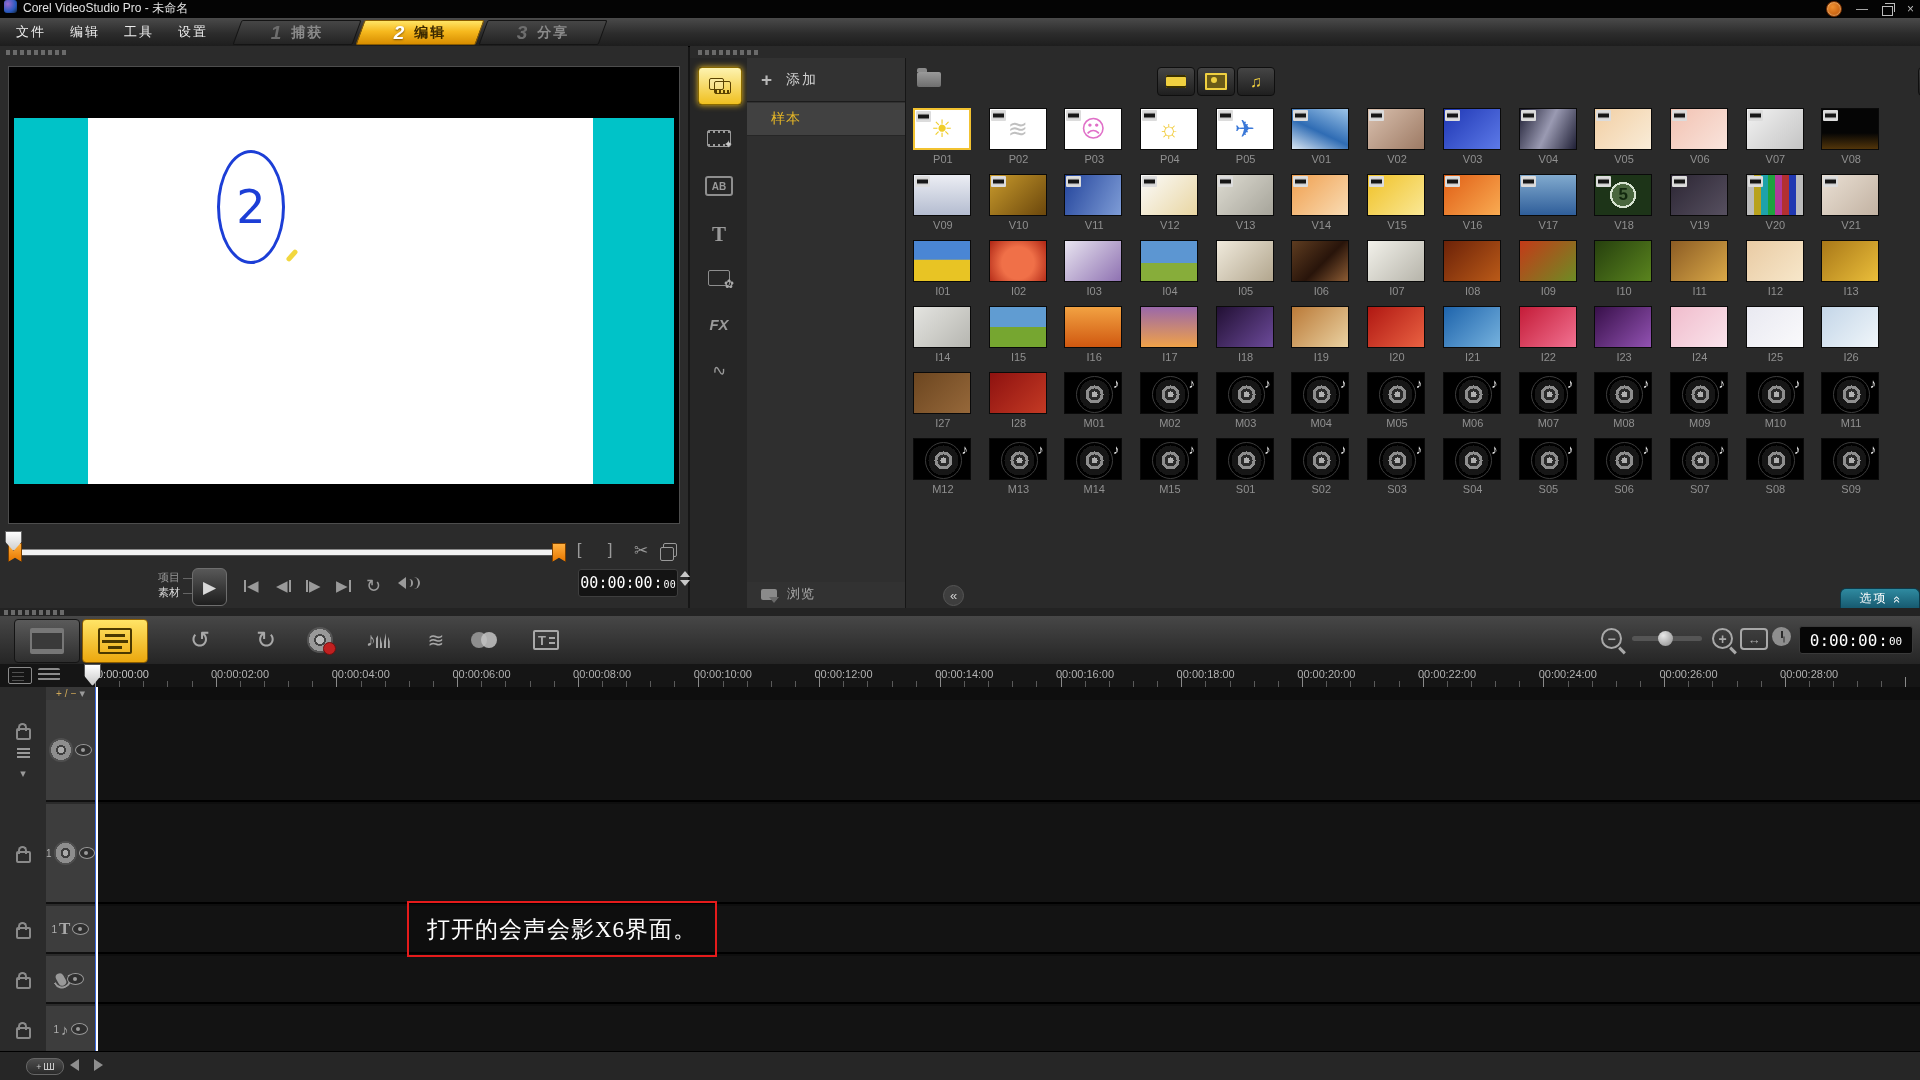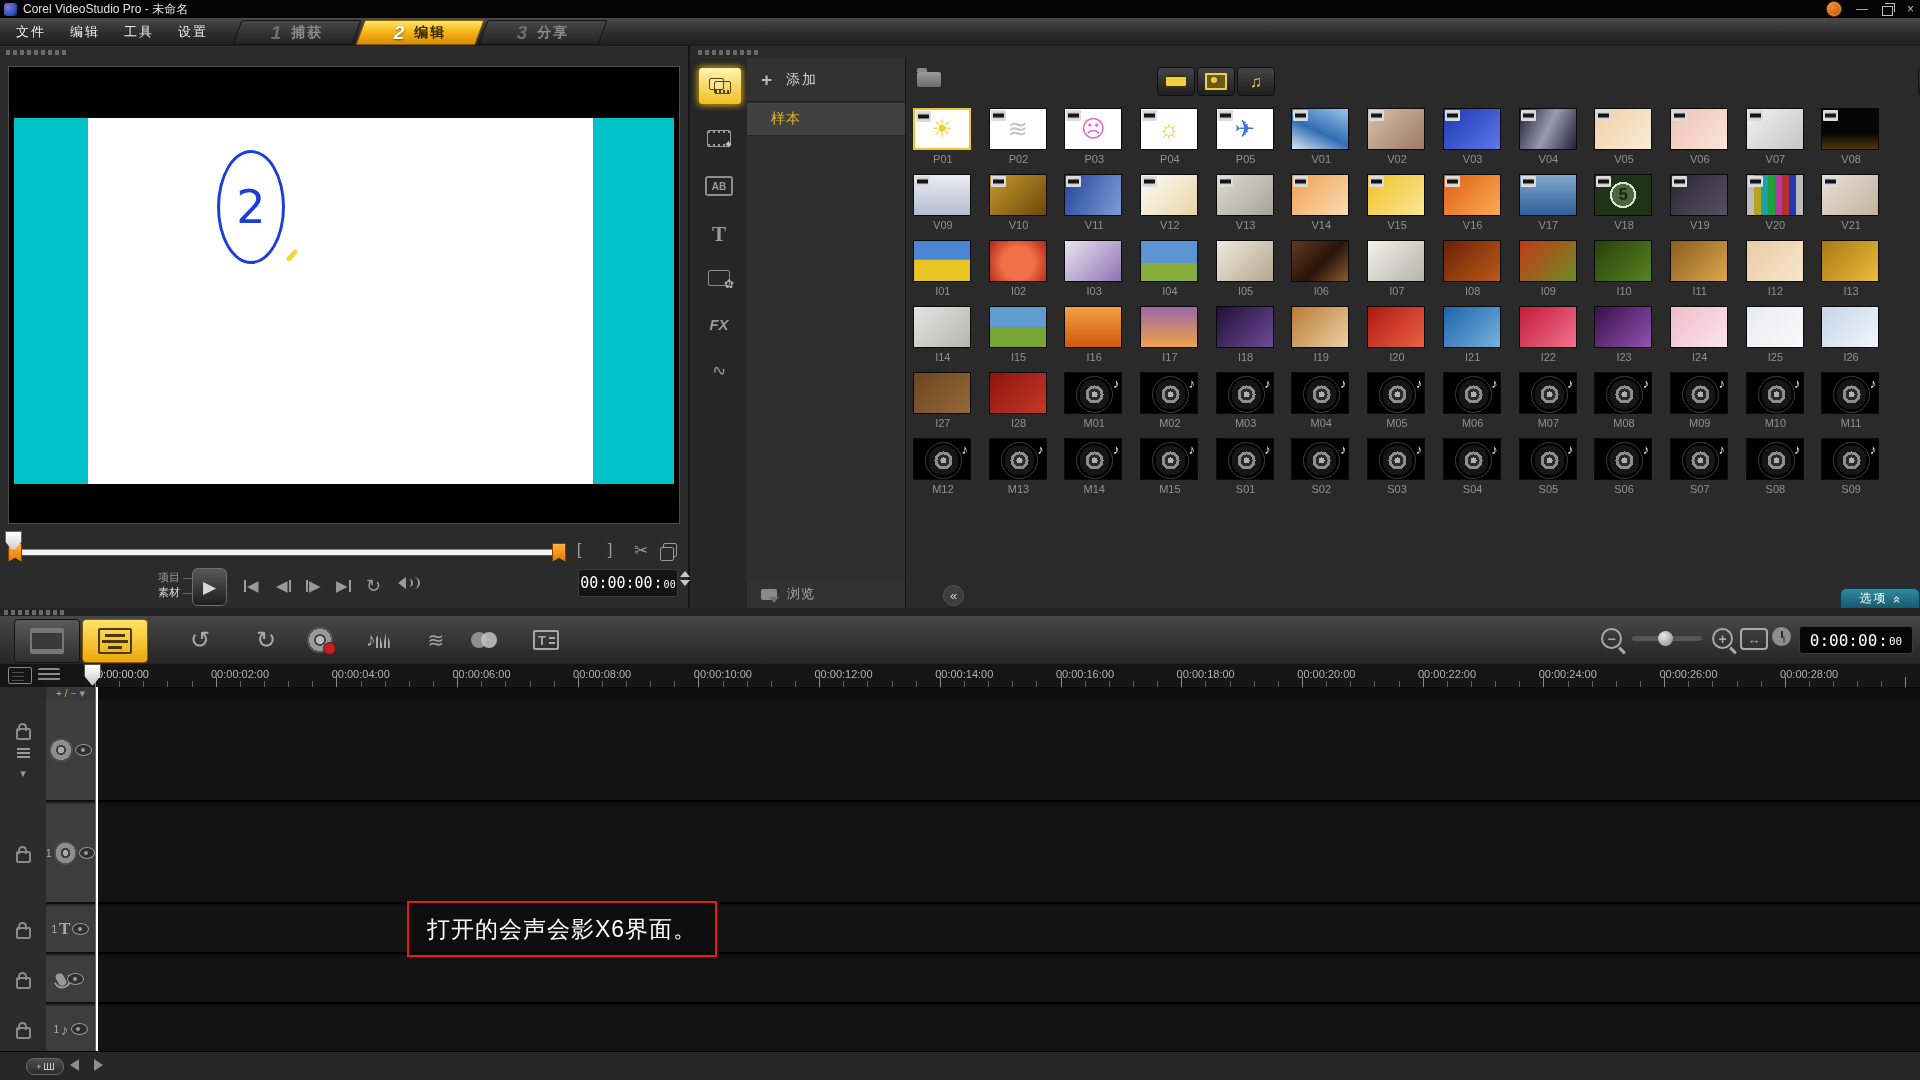"Corel VideoStudio Pro - 未命名" #titlebar { align-items: center -> none }
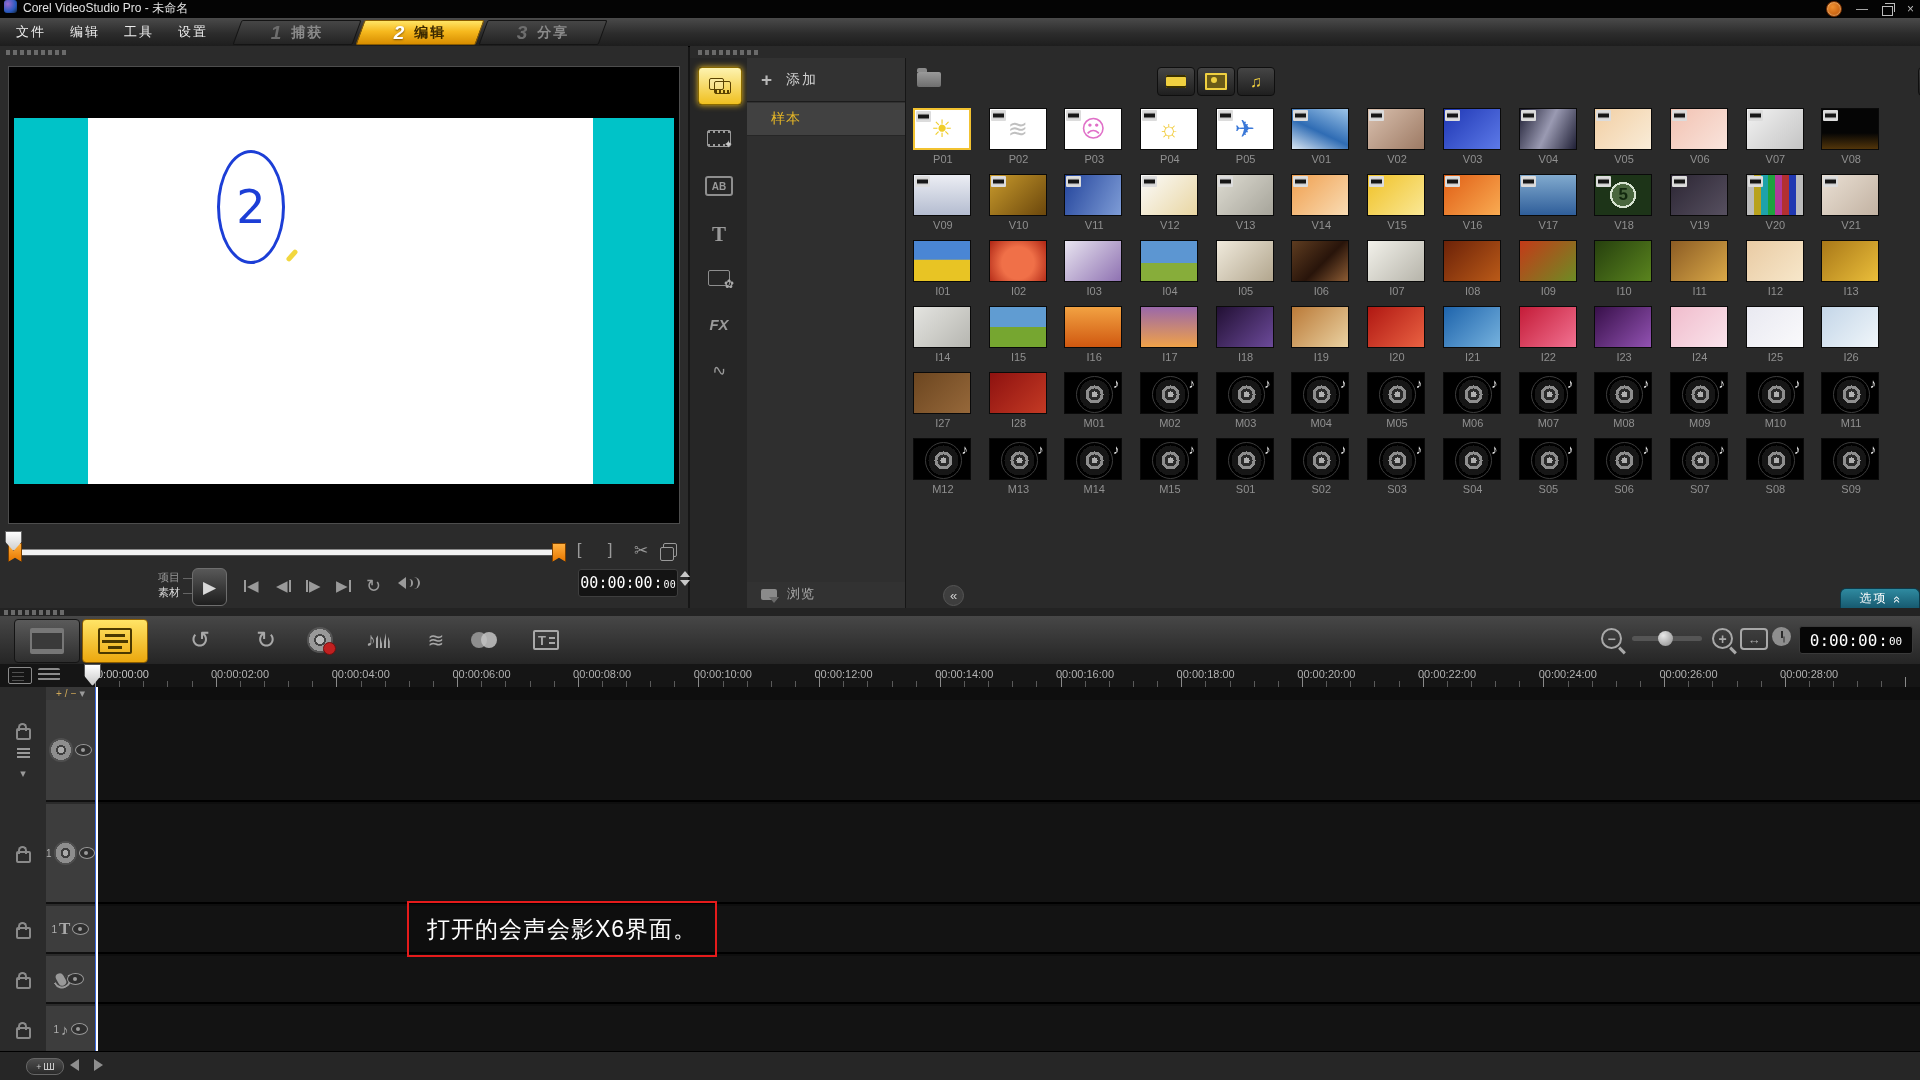"打开的会声会影X6界面。" #annotation { font-family: none -> Liberation Serif, serif }
